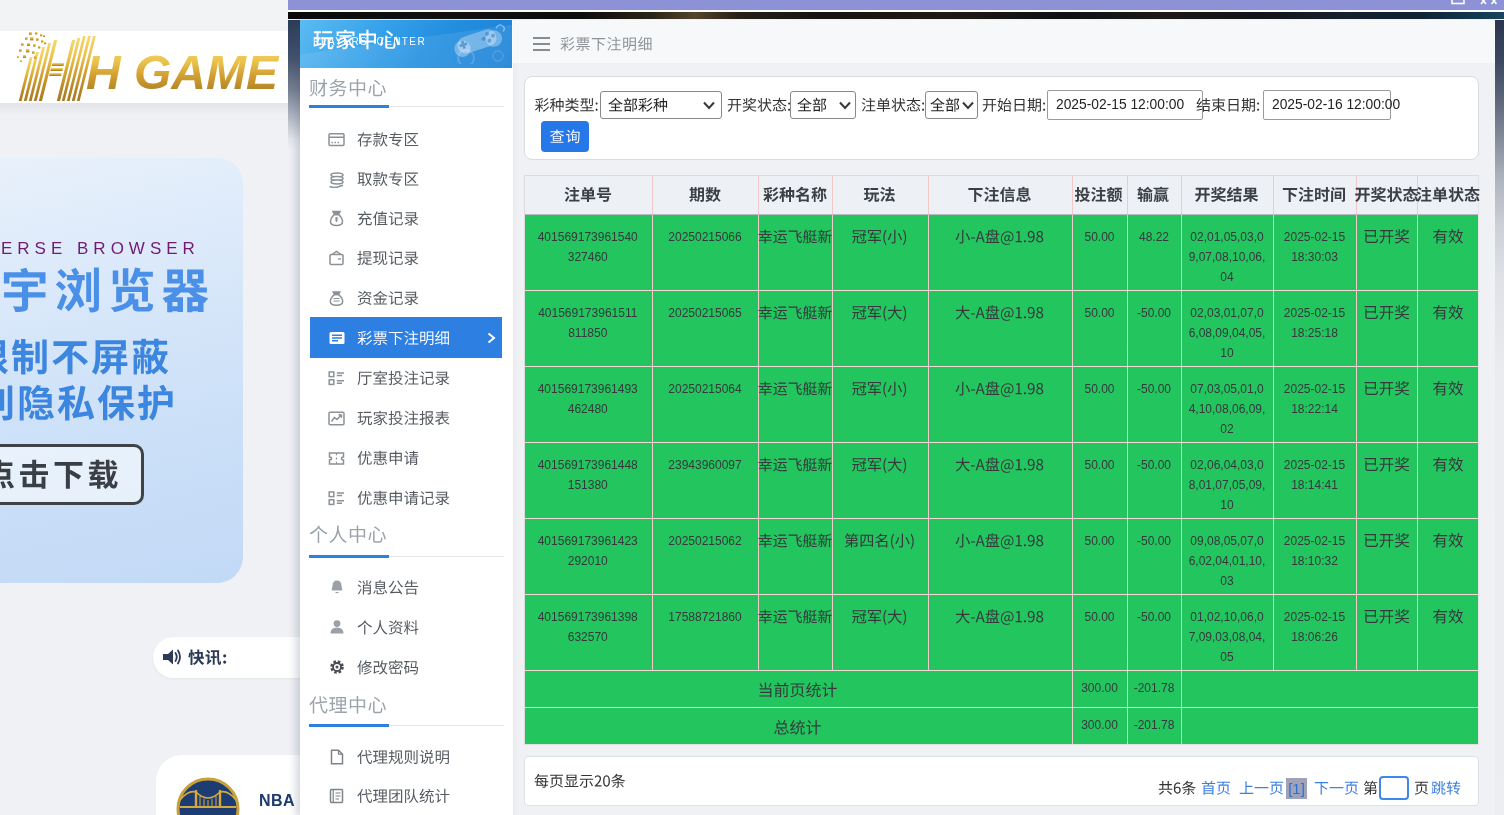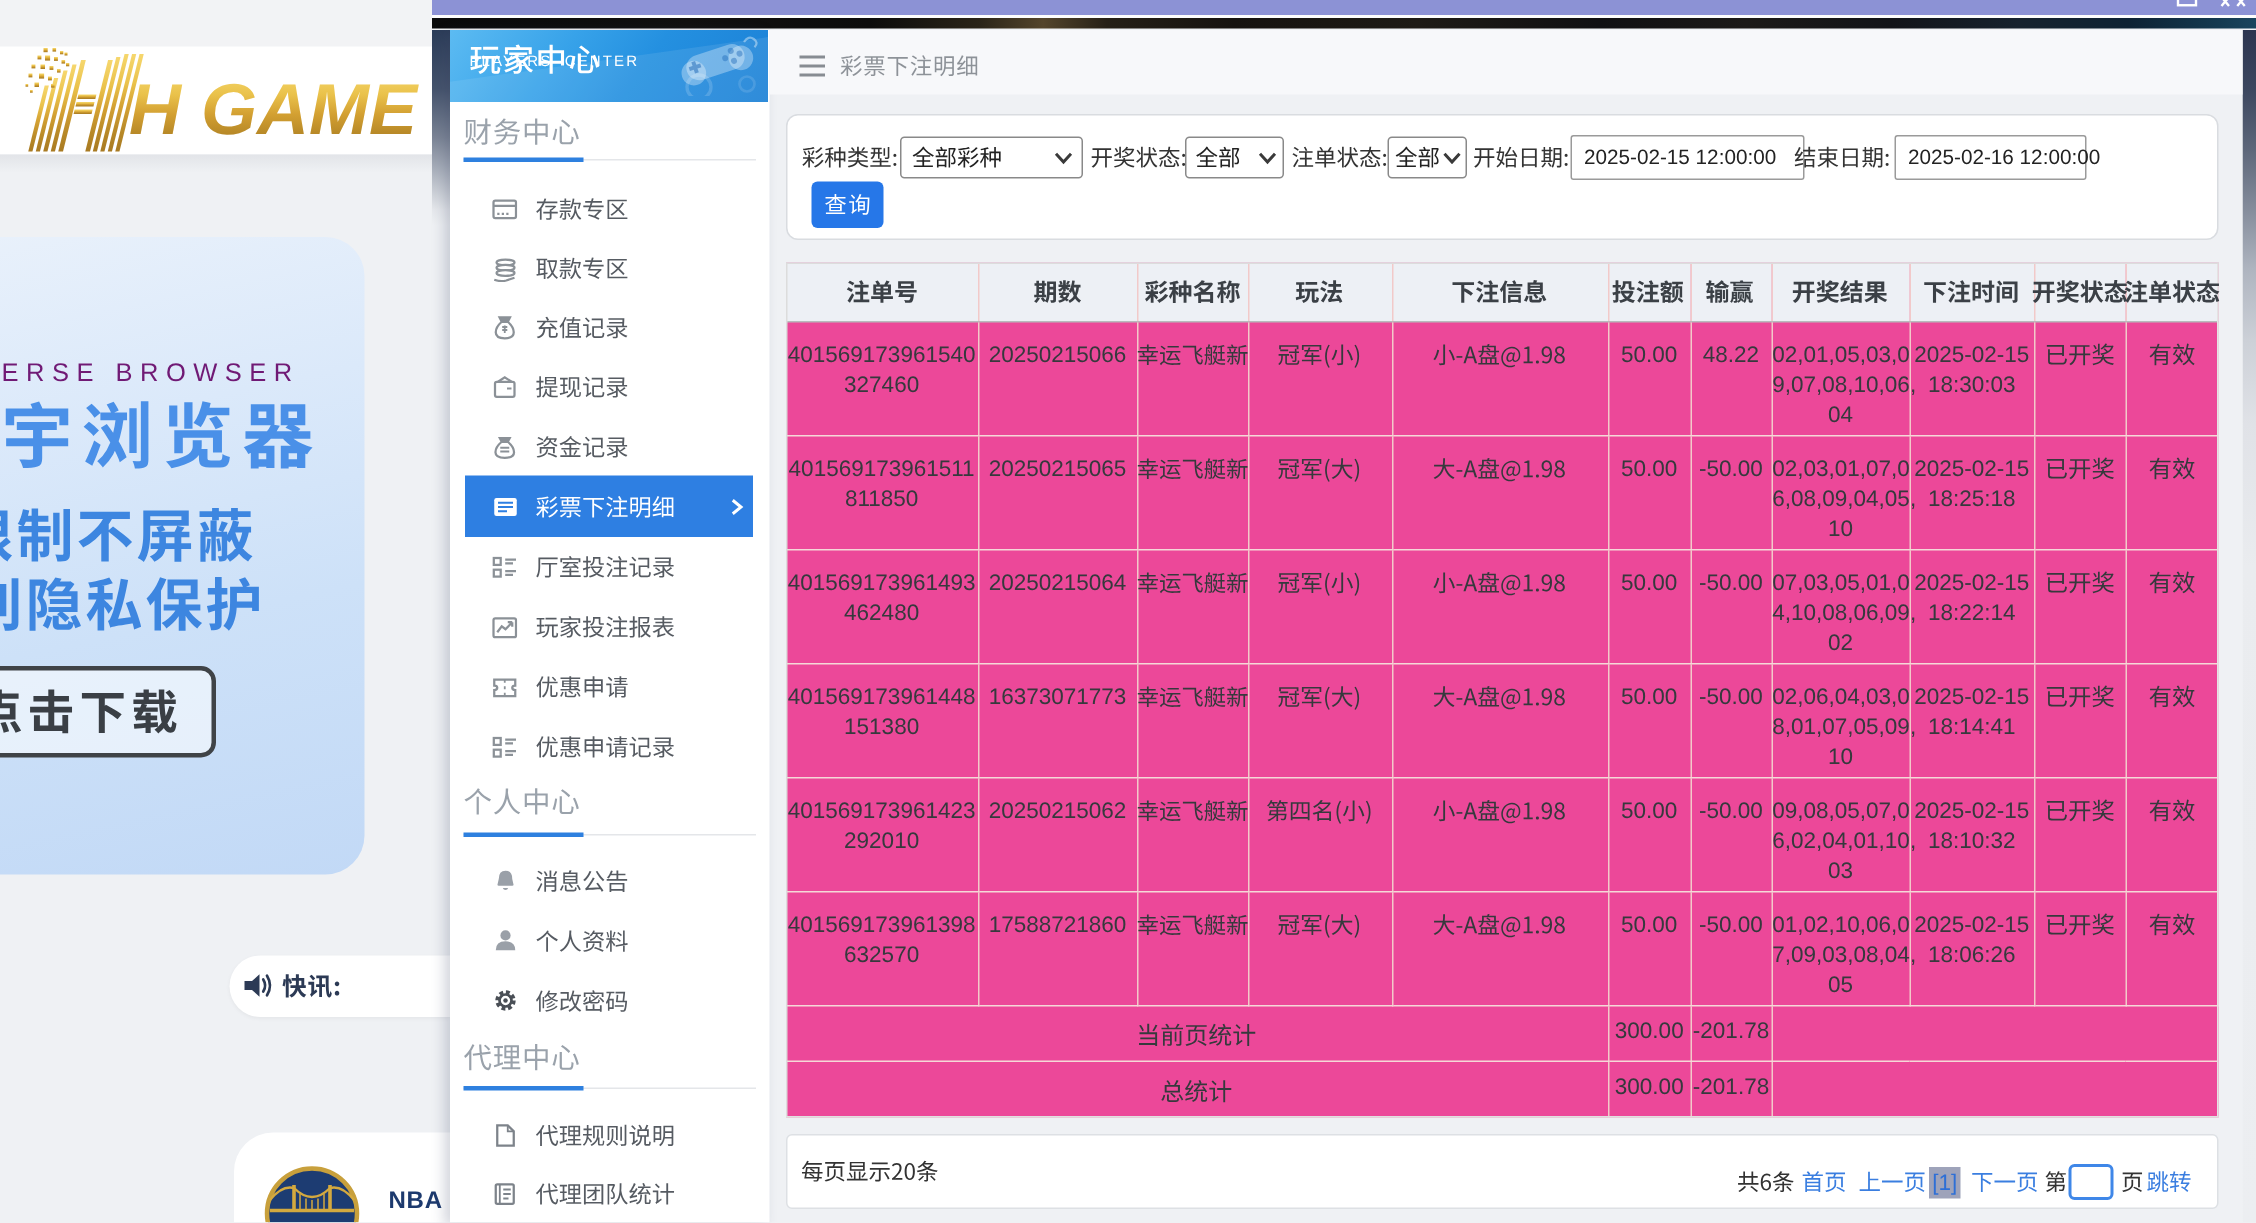"401569173961540" #tbl { background: #ec4899 -> #22c55e; font-size: 15px -> 12px }
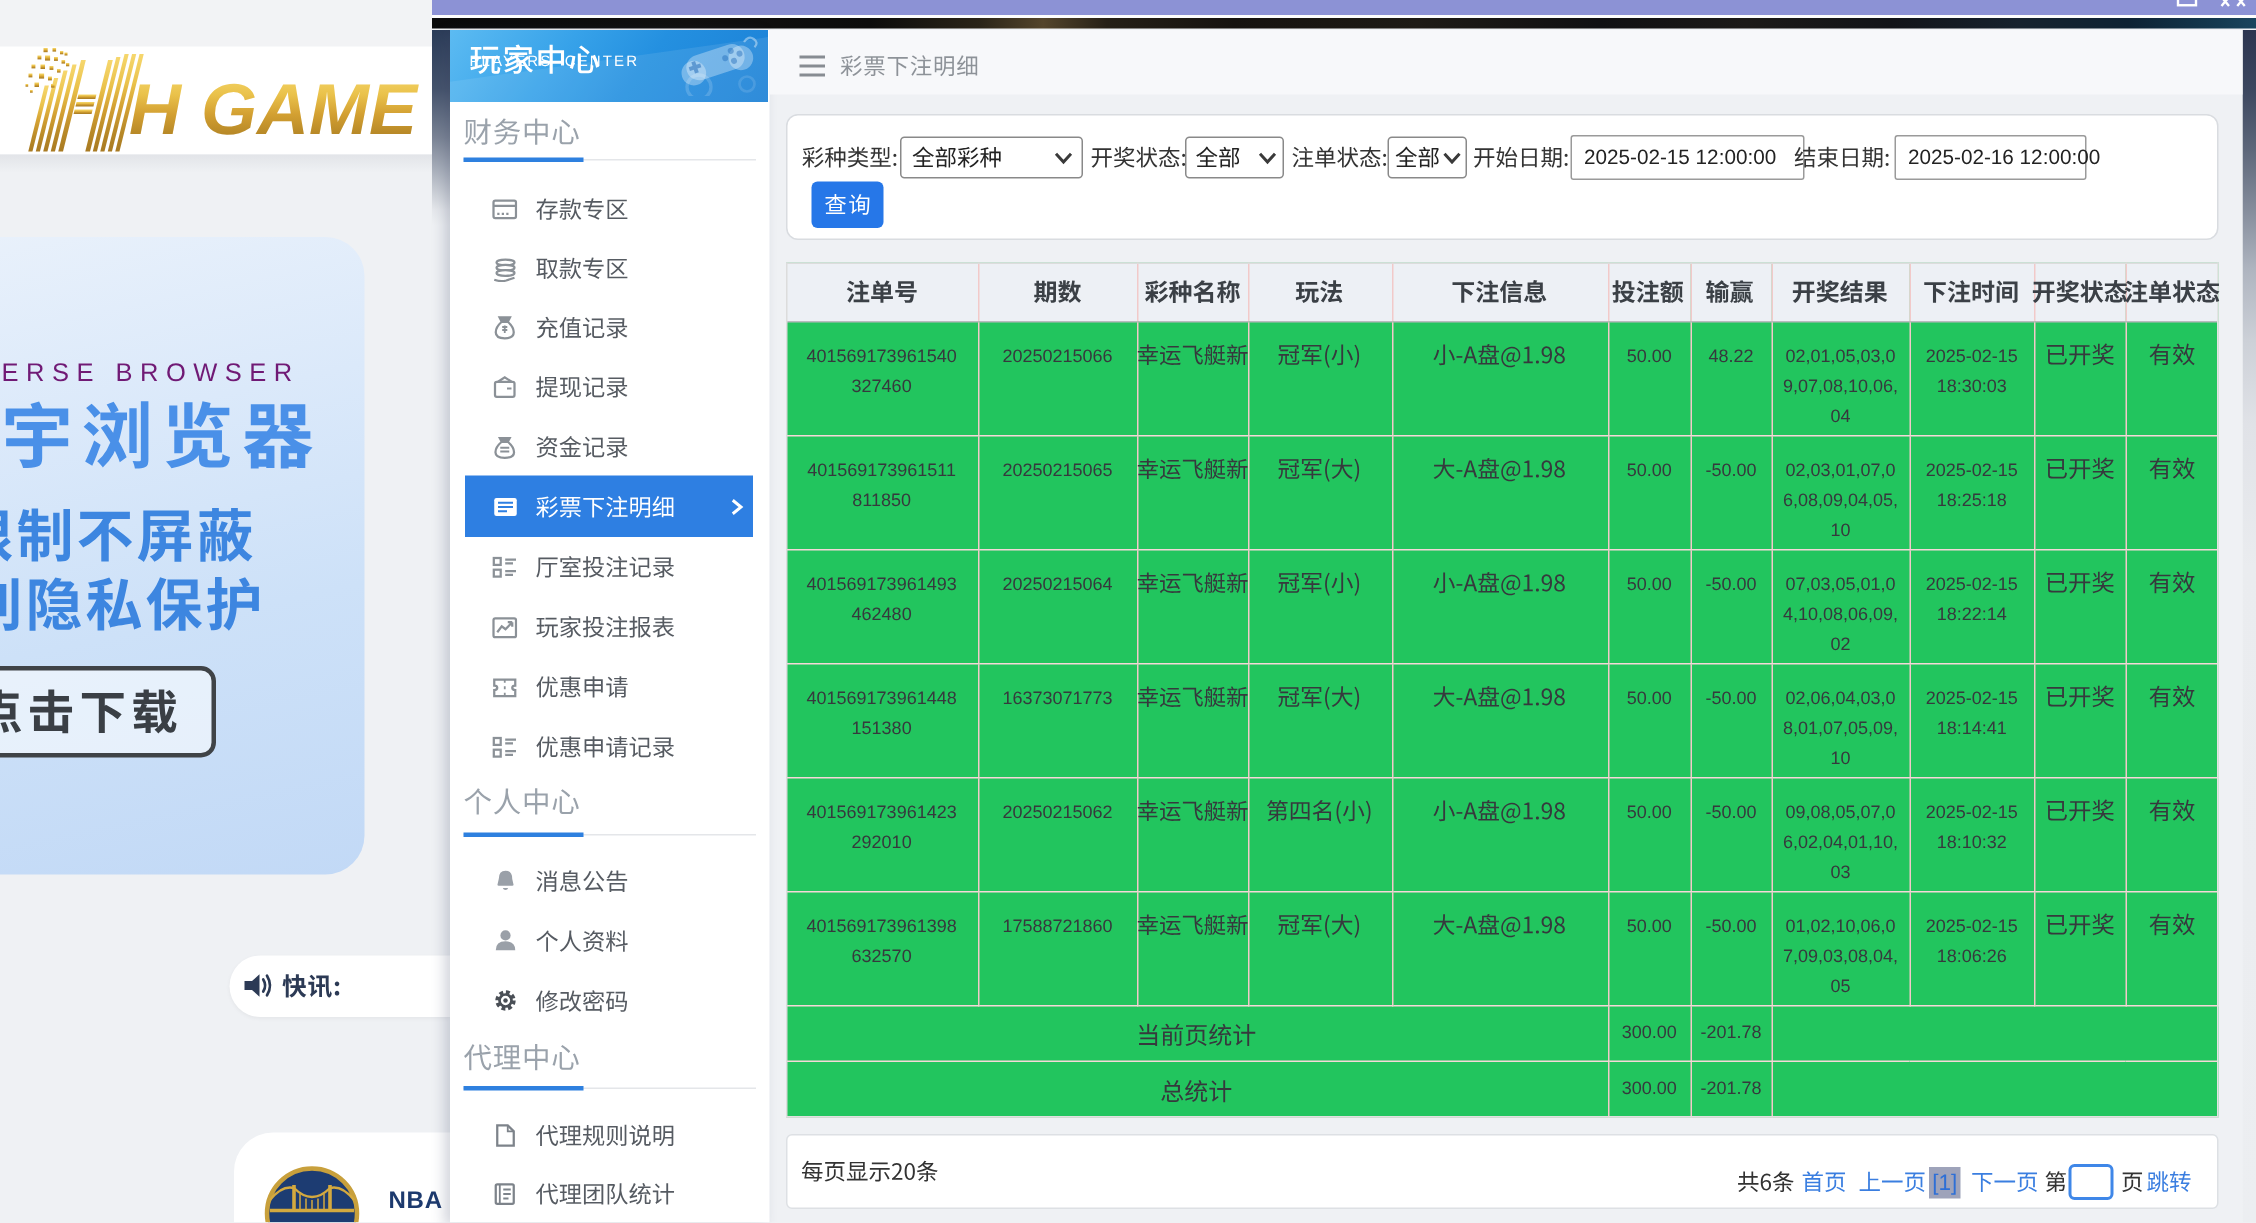"16373071773" td { text: 16373071773 -> 23943960097 }
